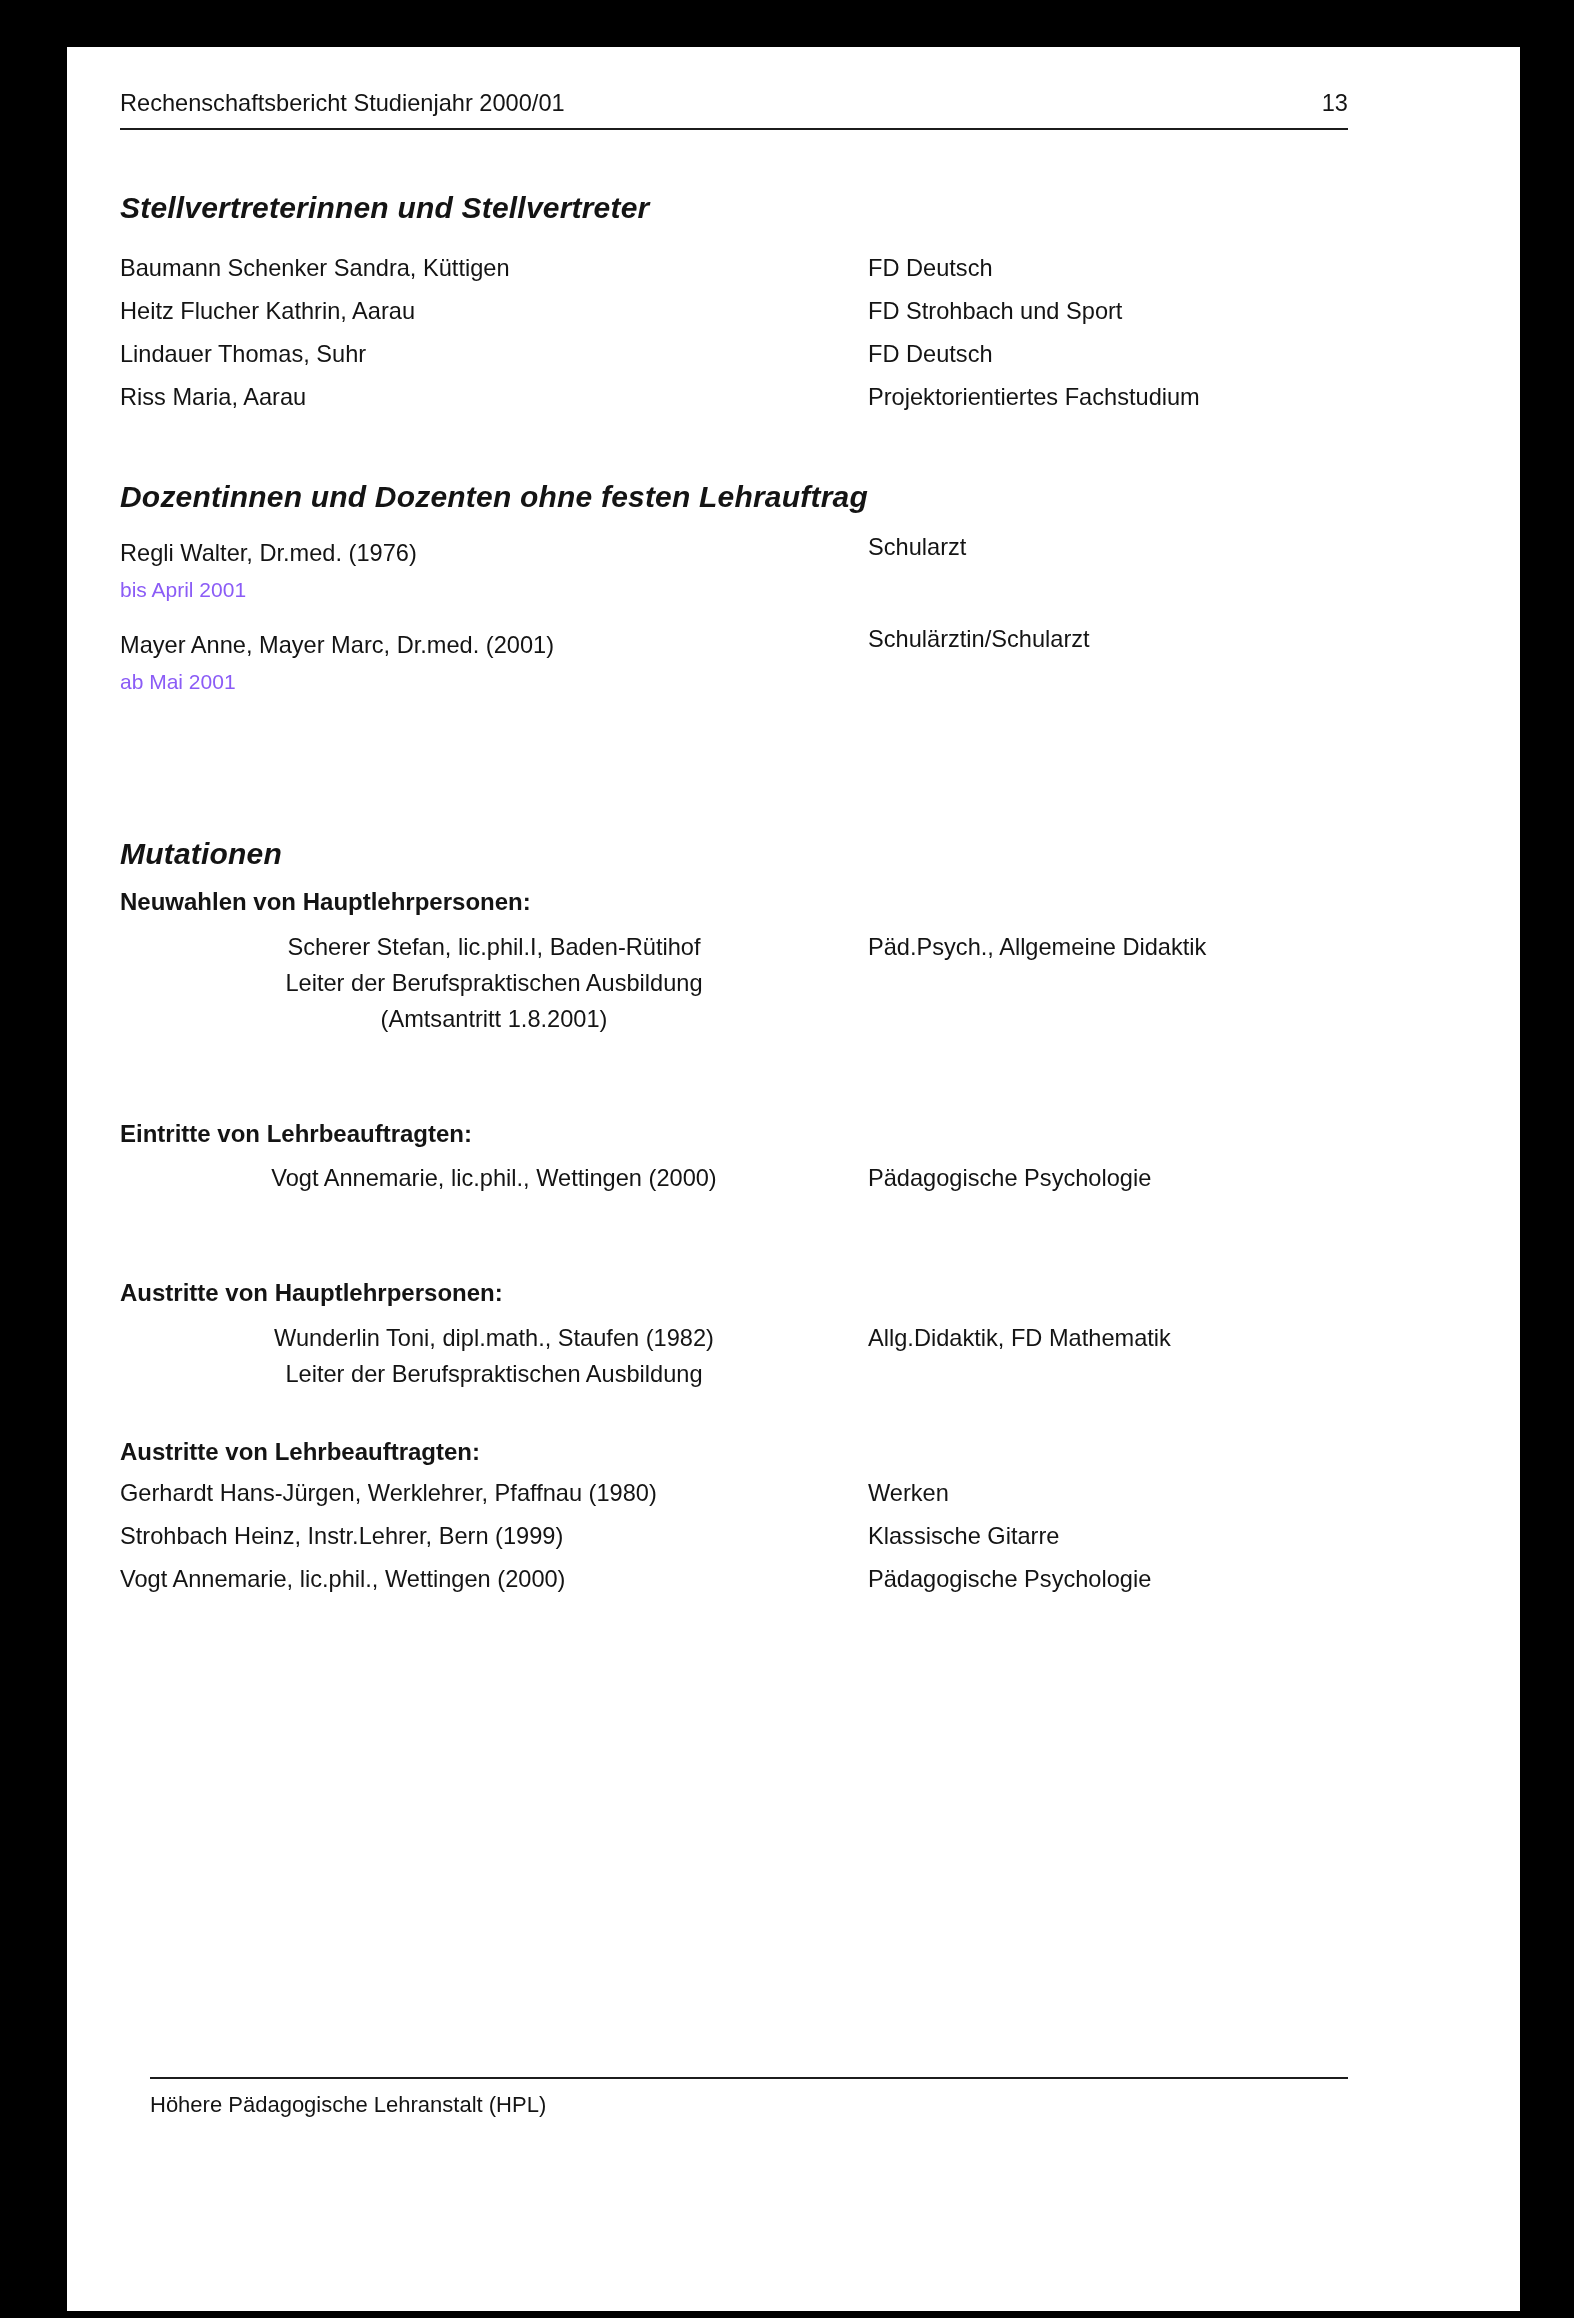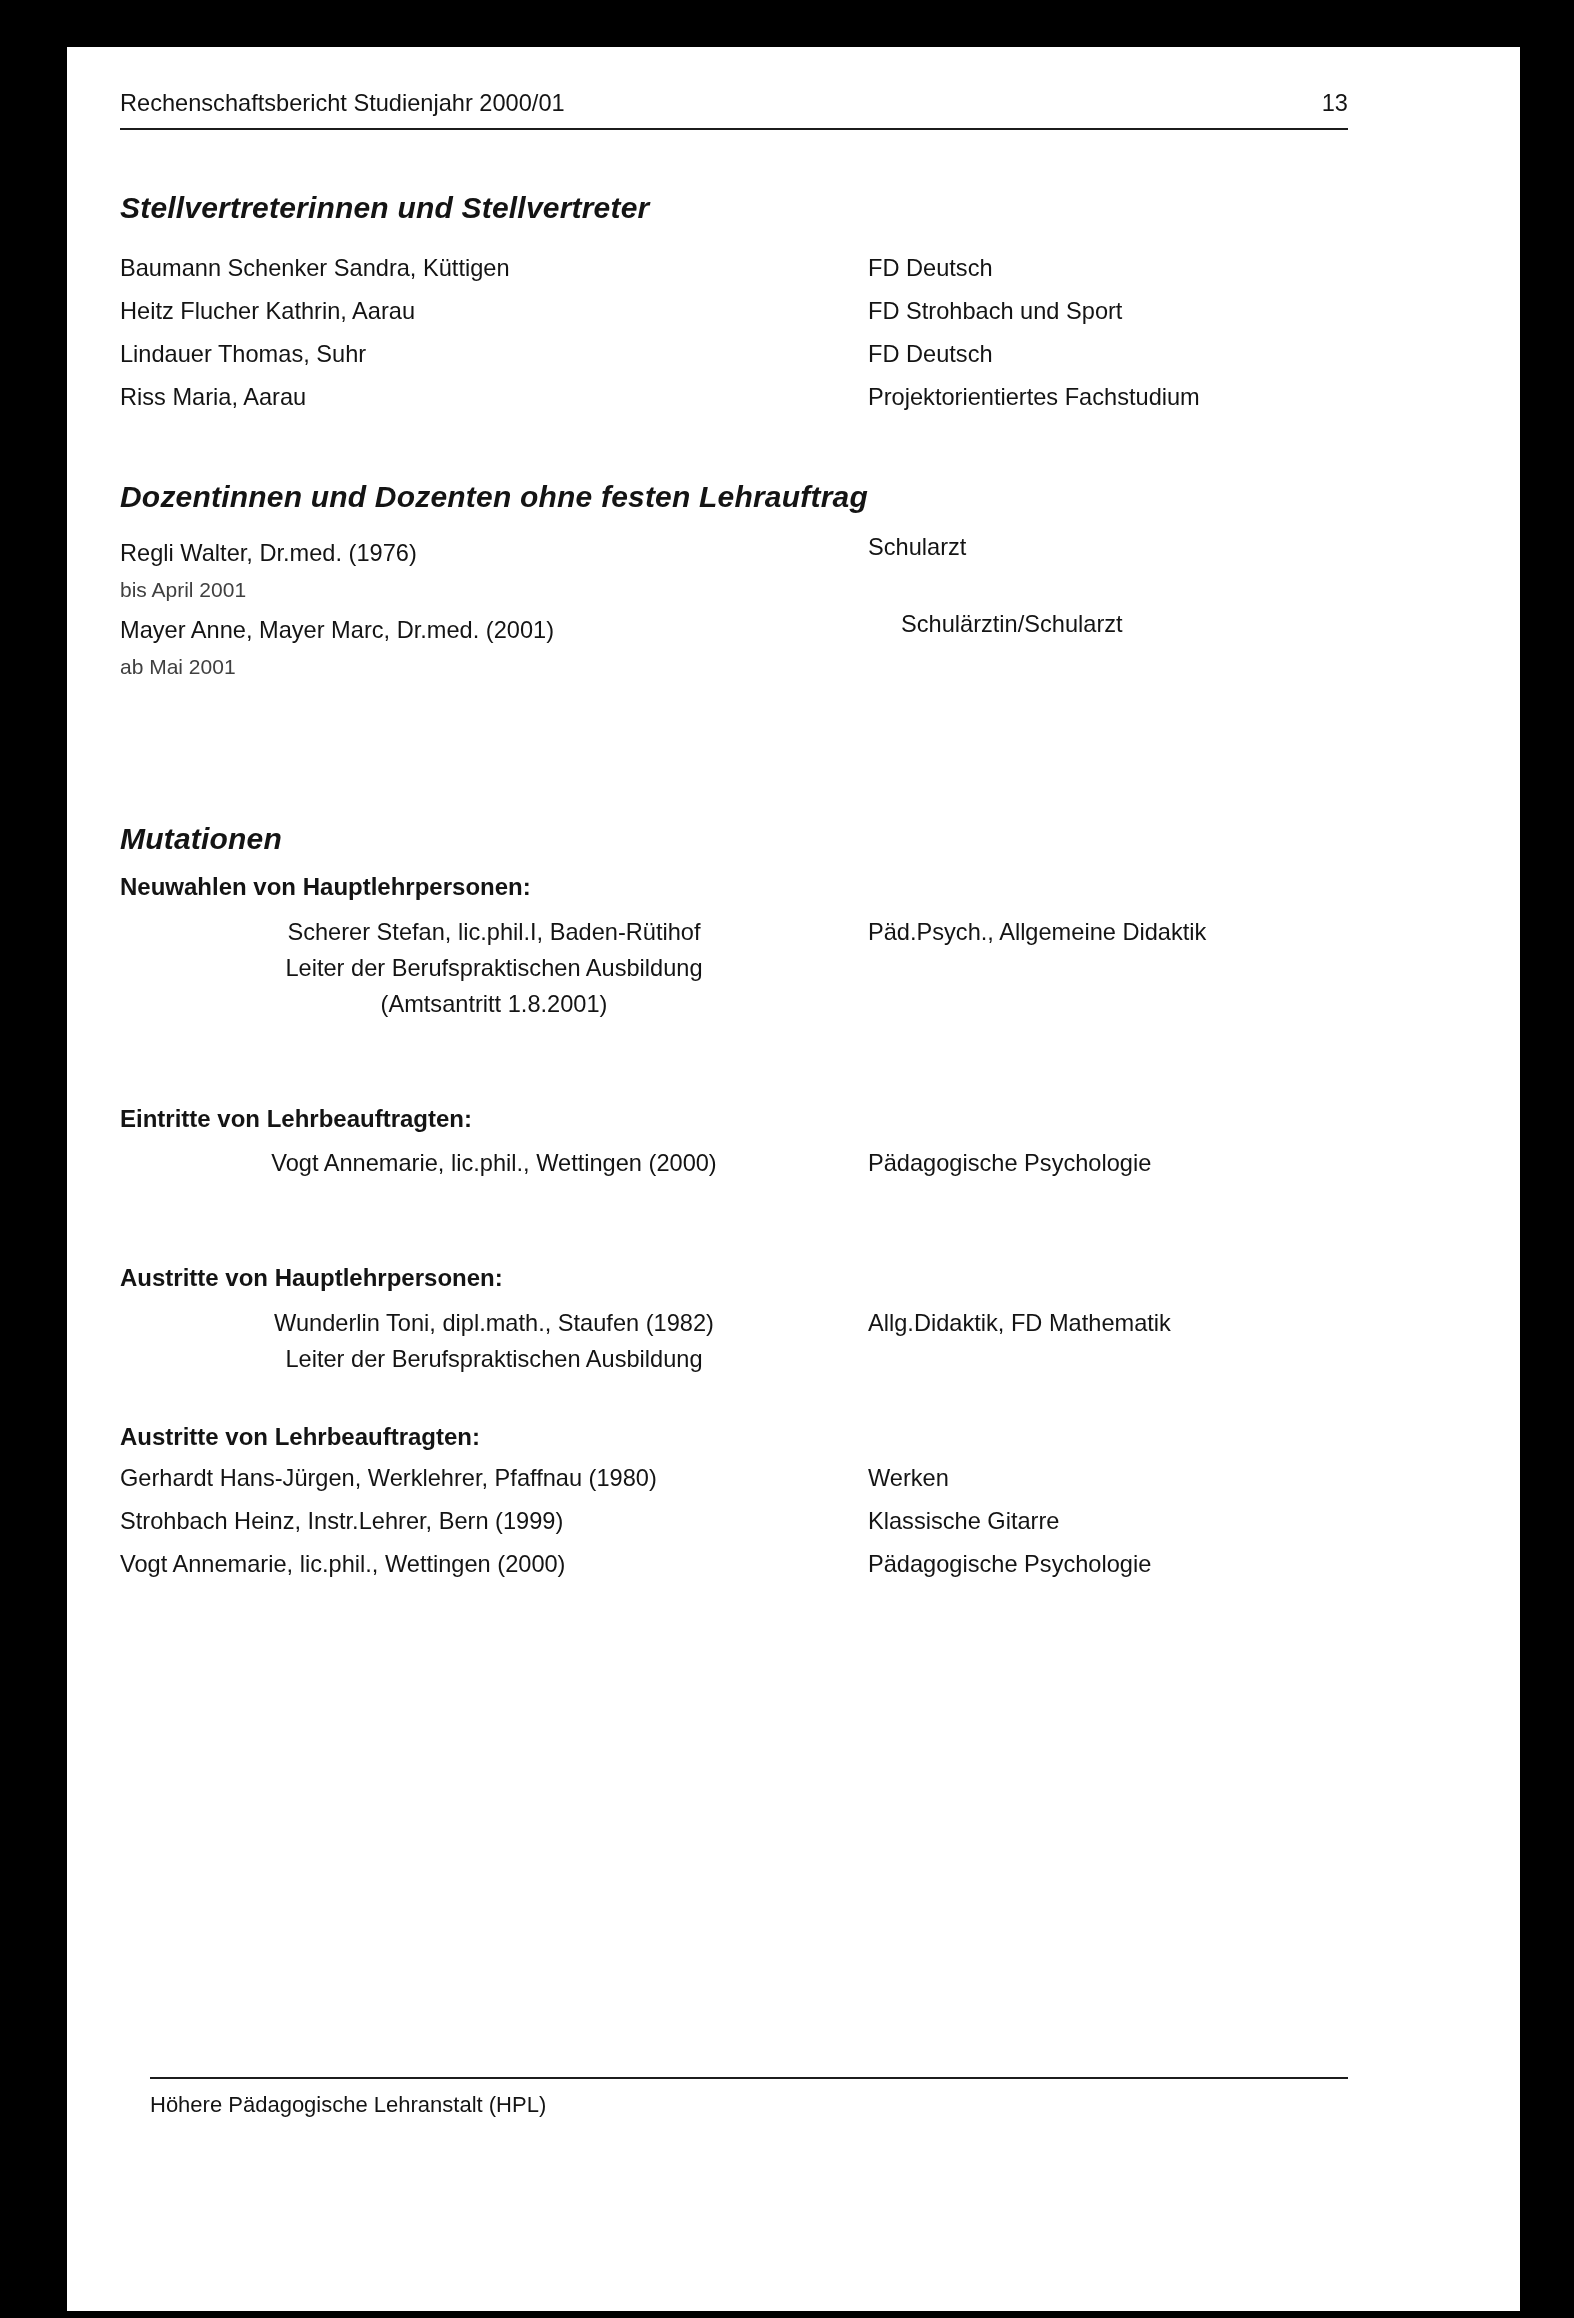"bis April 2001" .lect-note { color: #404040 -> #8b5cf6 }
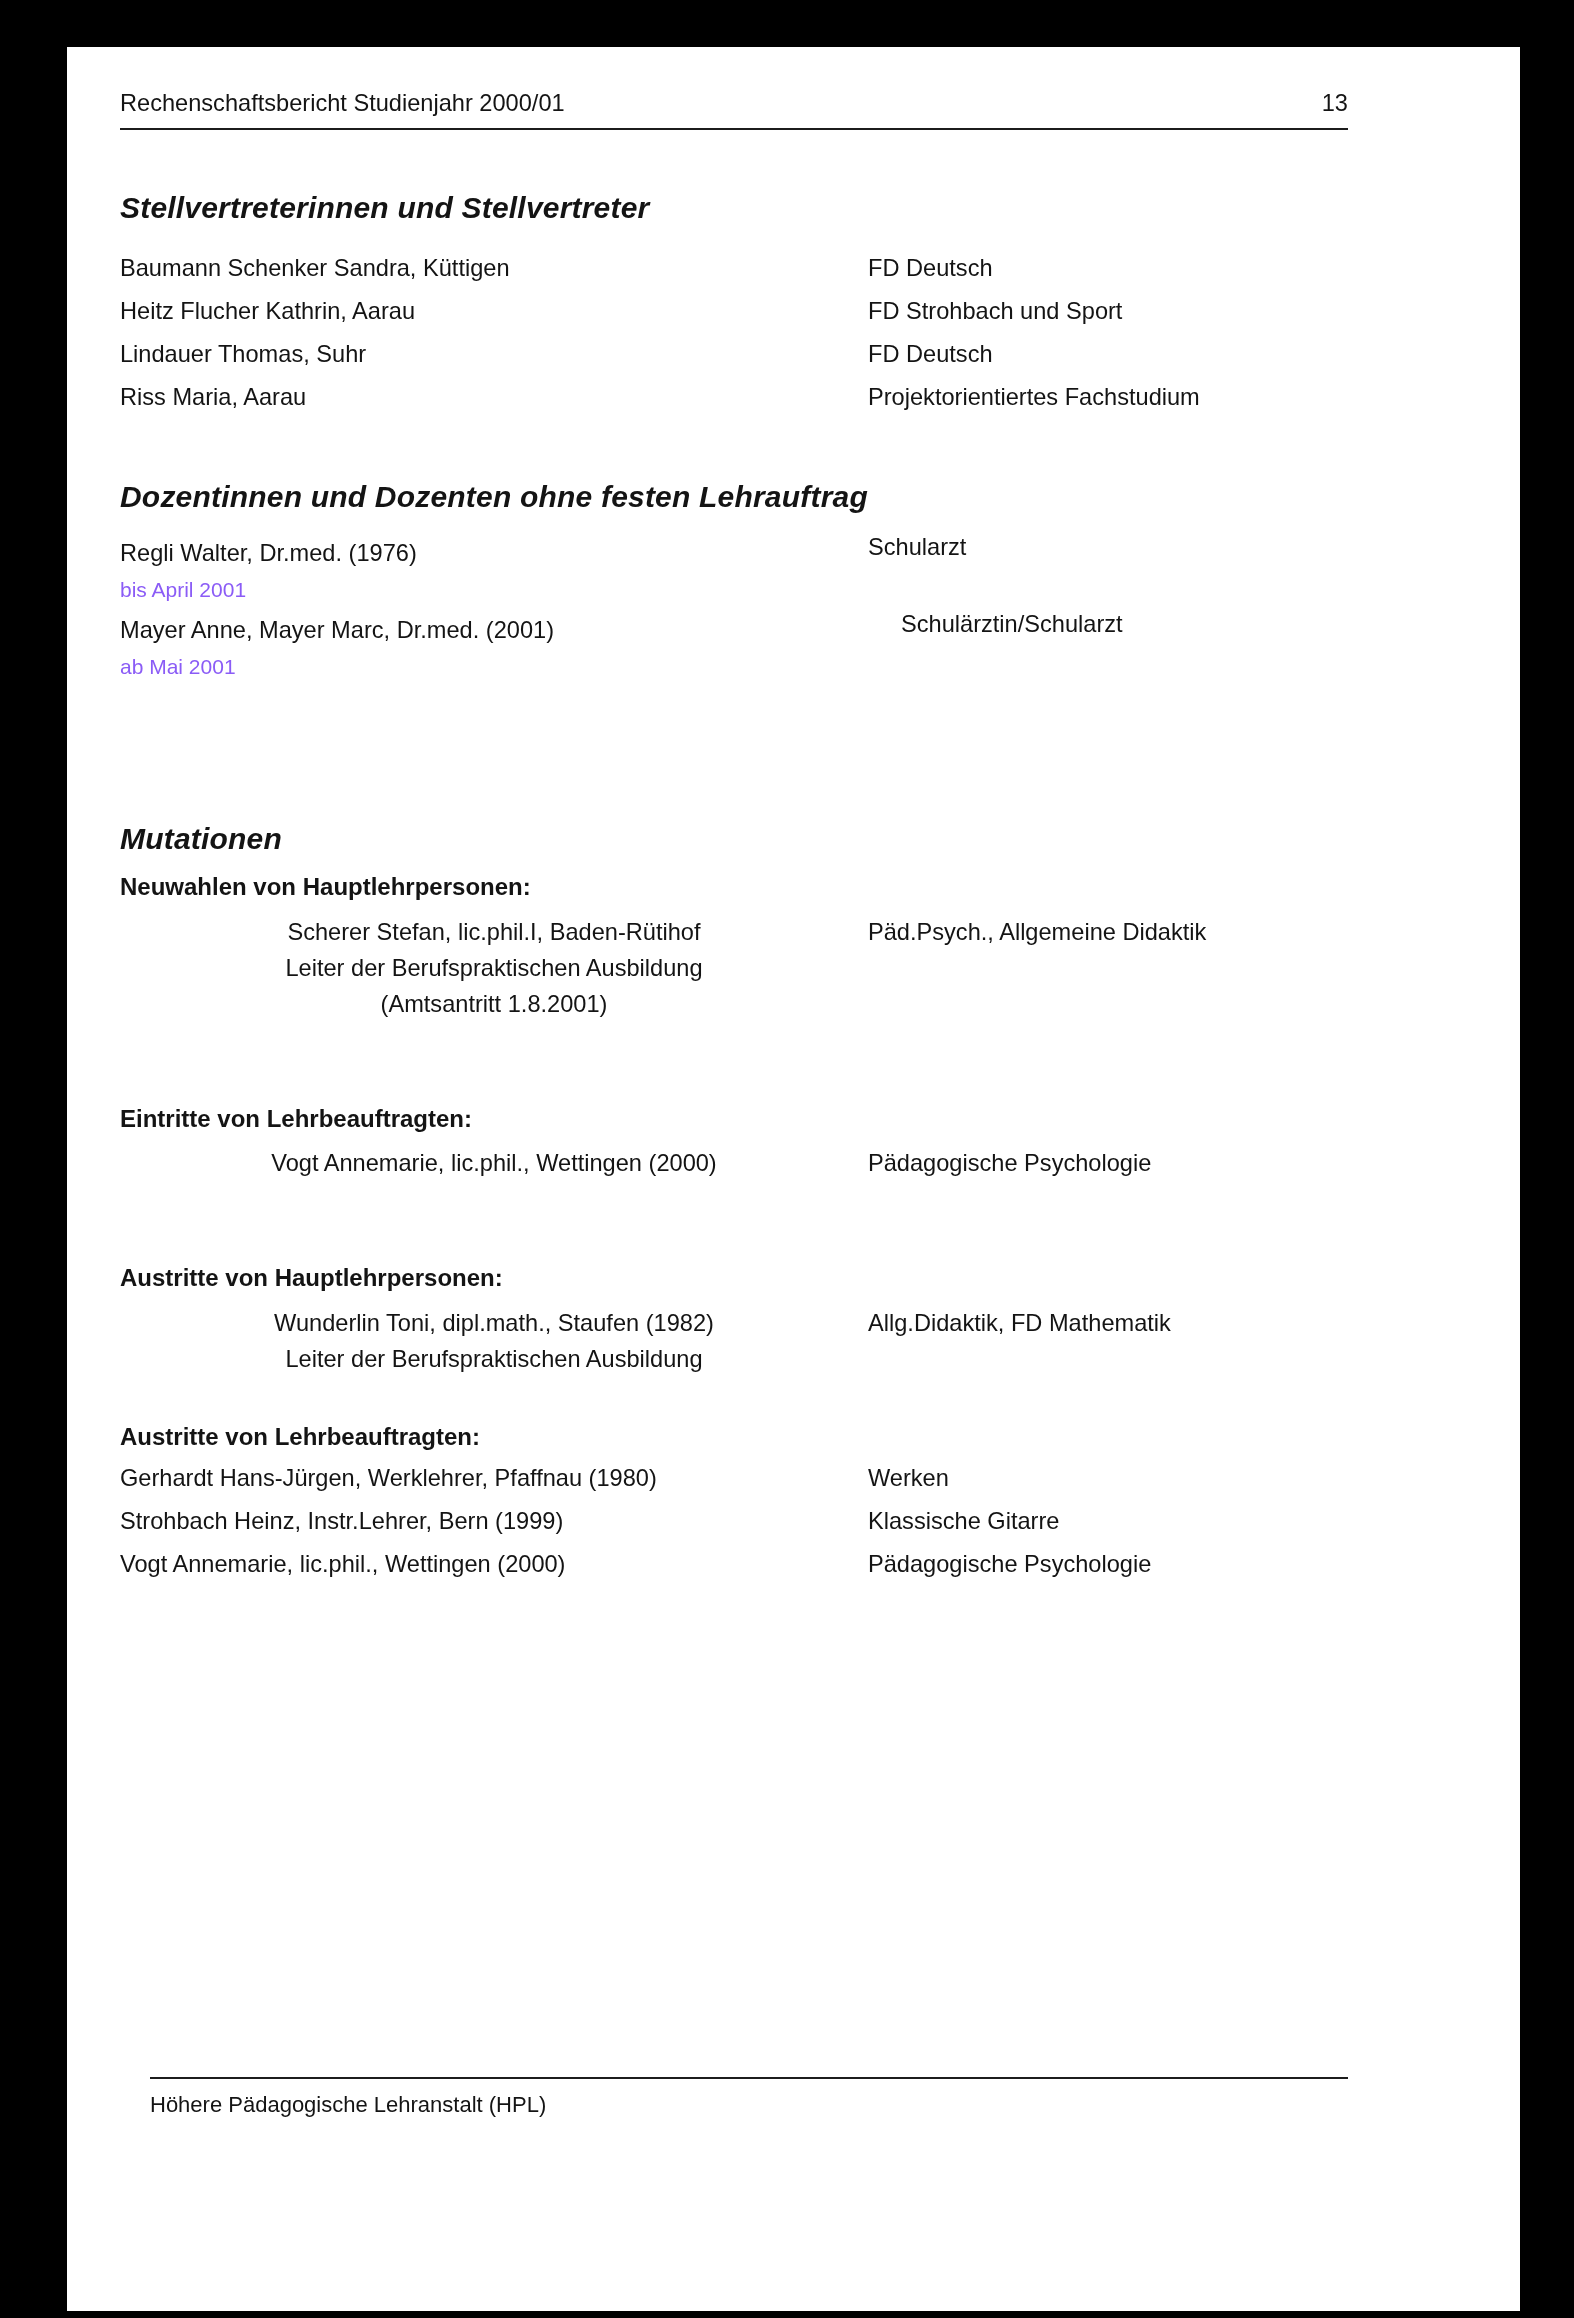"Mayer Anne, Mayer Marc, Dr.med." .lect-block + .lect-block { gap: 33px -> none; margin-top: 4px -> 19px }
